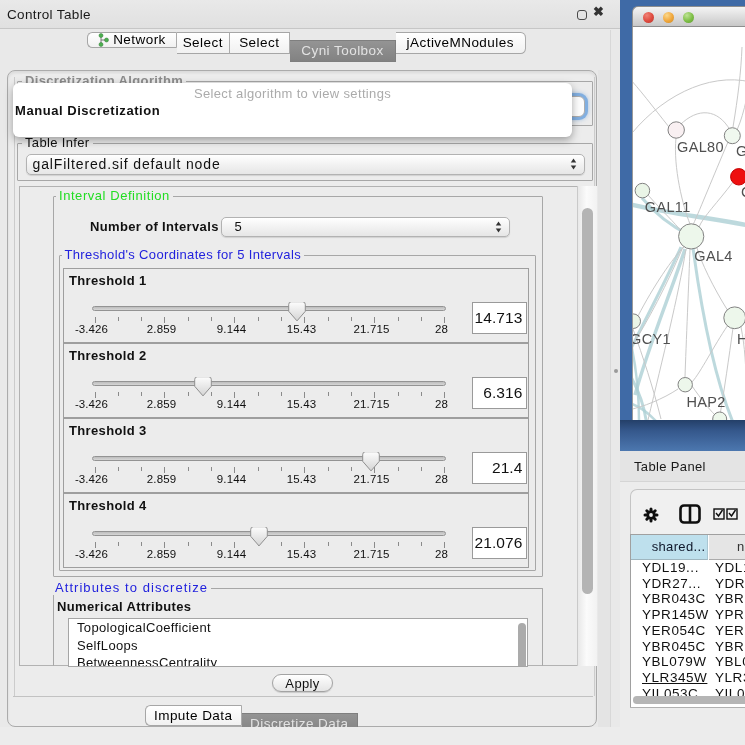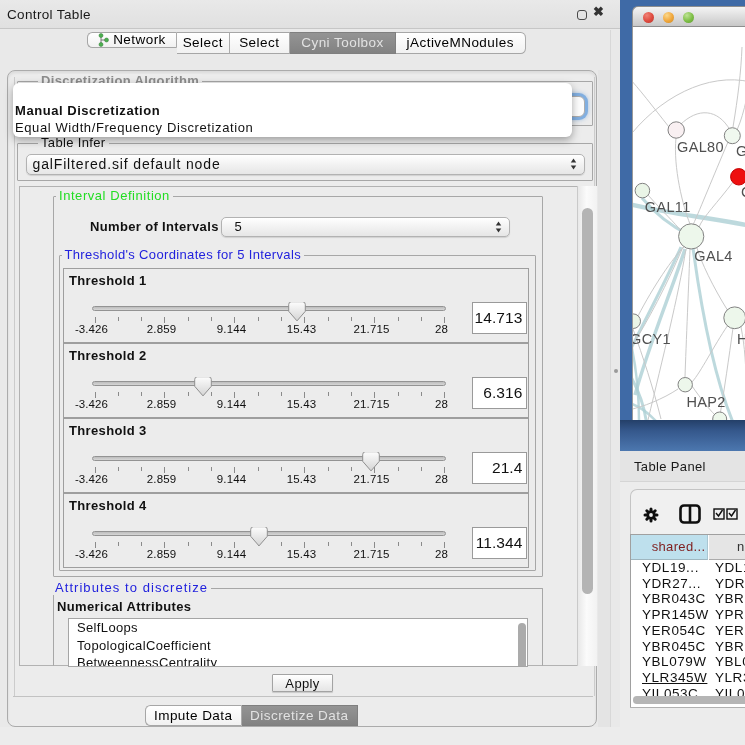"Cyni Toolbox" .seg.dark { margin-top: none -> 8px }
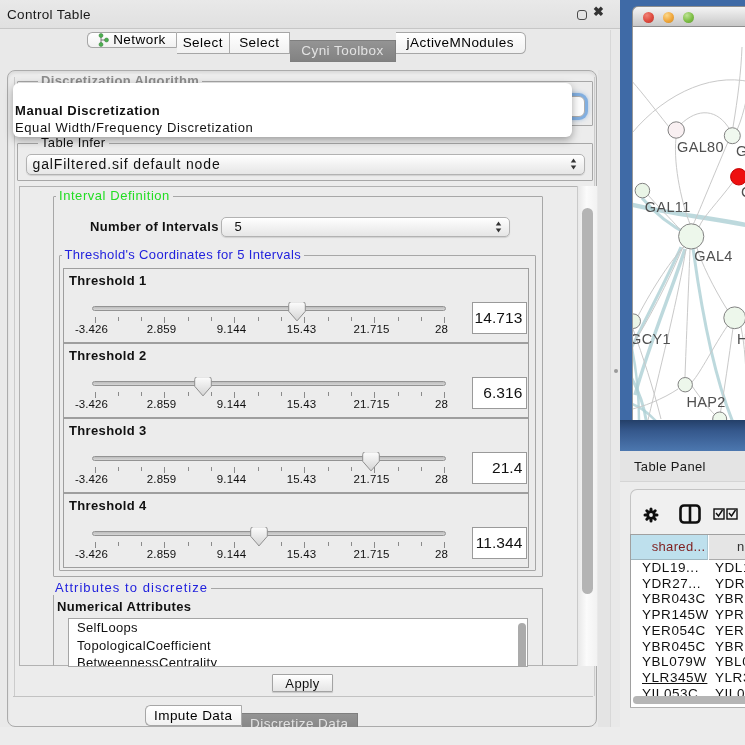"Discretization Algorithm" .gtitle { left: 20px -> 4px }
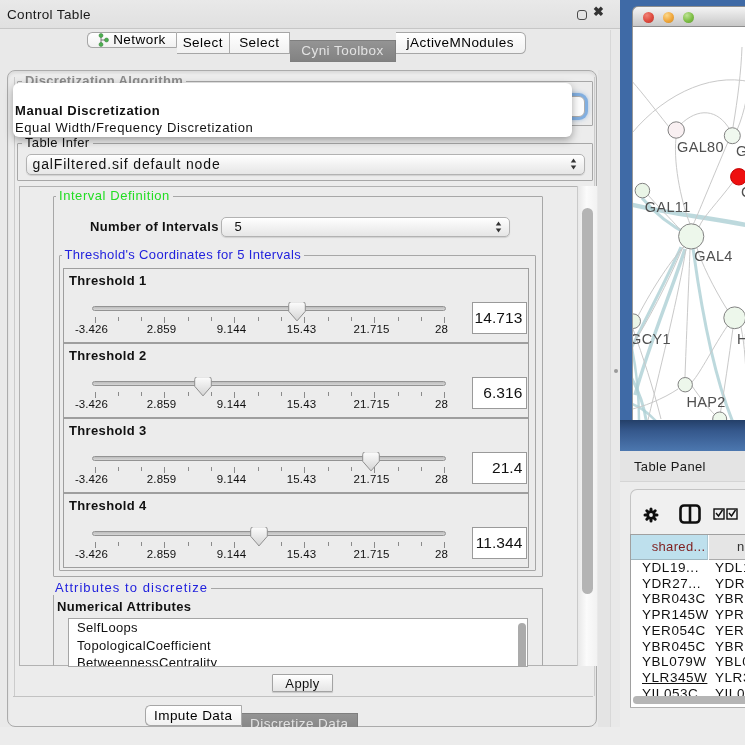"Select algorithm to view settings" div { html: none -> <div>Select algorithm to view settings</div> }
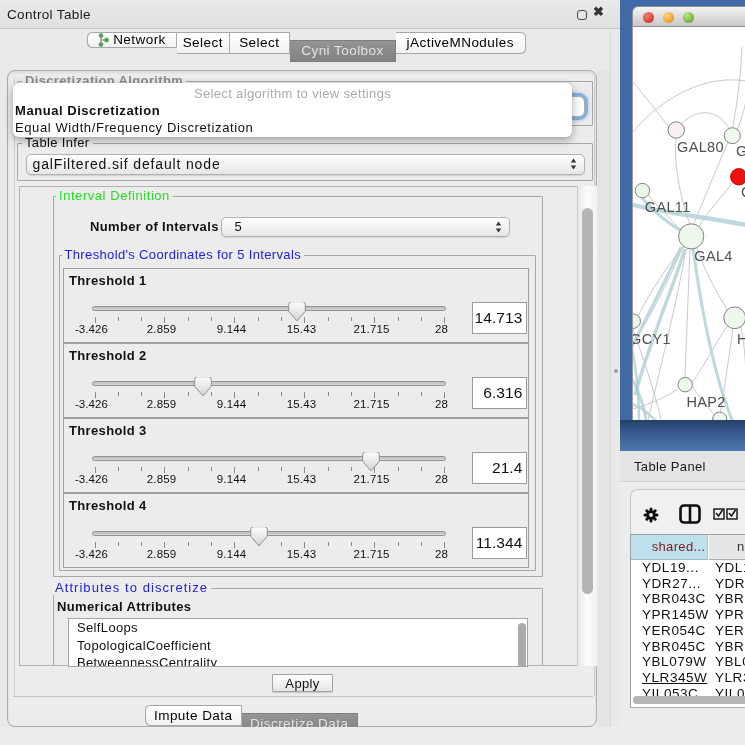"Equal Width/Frequency Discretization" div { html: <div>Equal Width/Frequency Discretization</div> -> none }
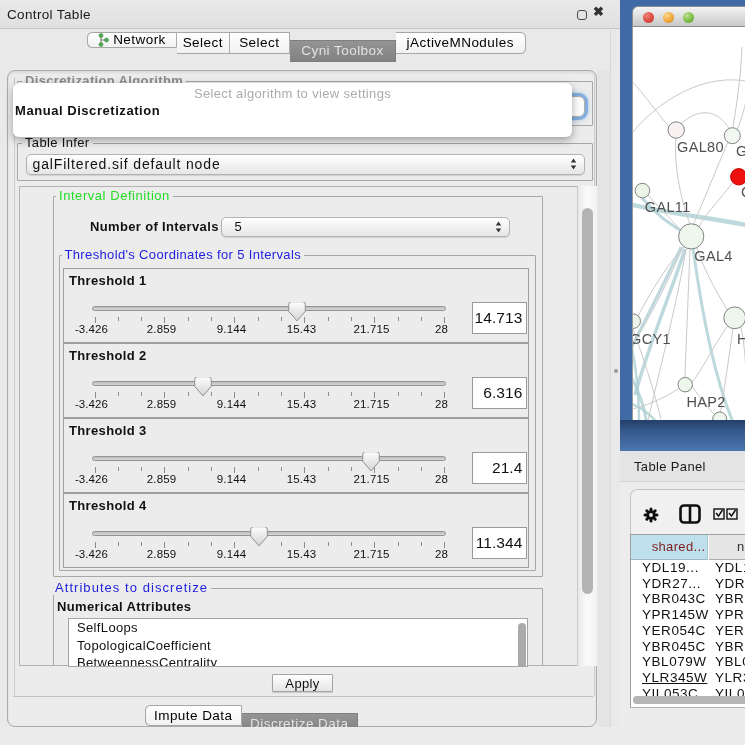"11.344" div.vbox { text: 11.344 -> 21.076 }
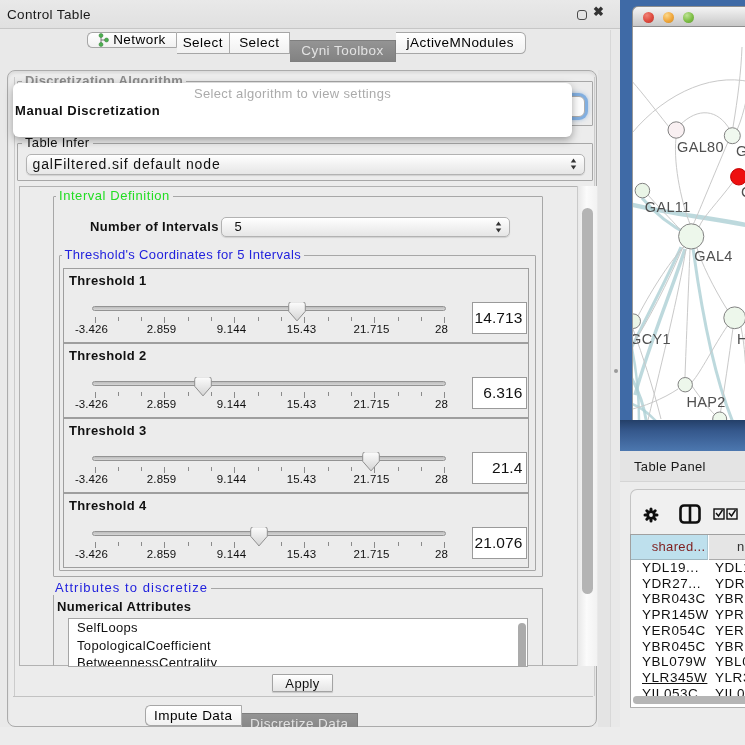"shared..." div { color: #7f1d1d -> #0f172a }
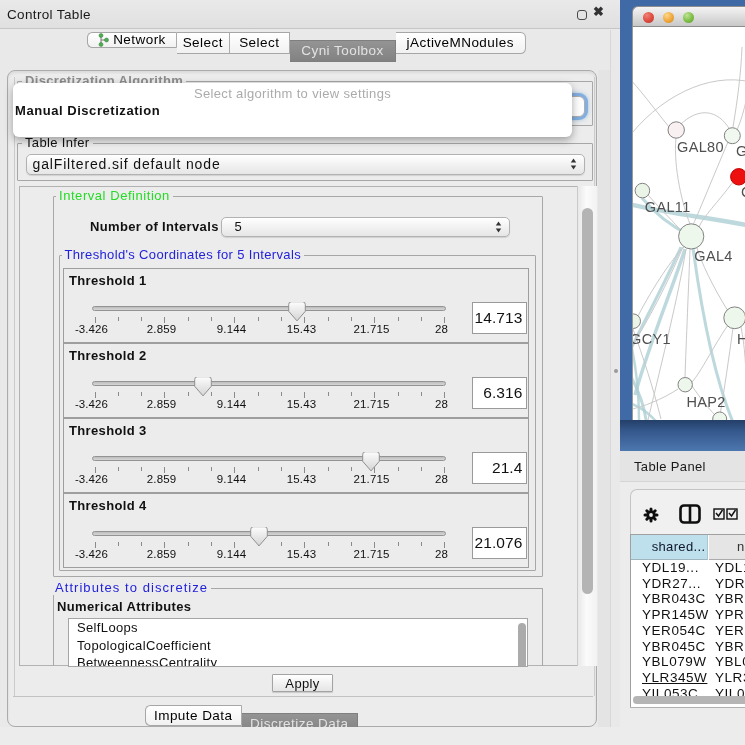"SelfLoops" div { order: before "TopologicalCoefficient" -> after "TopologicalCoefficient" }
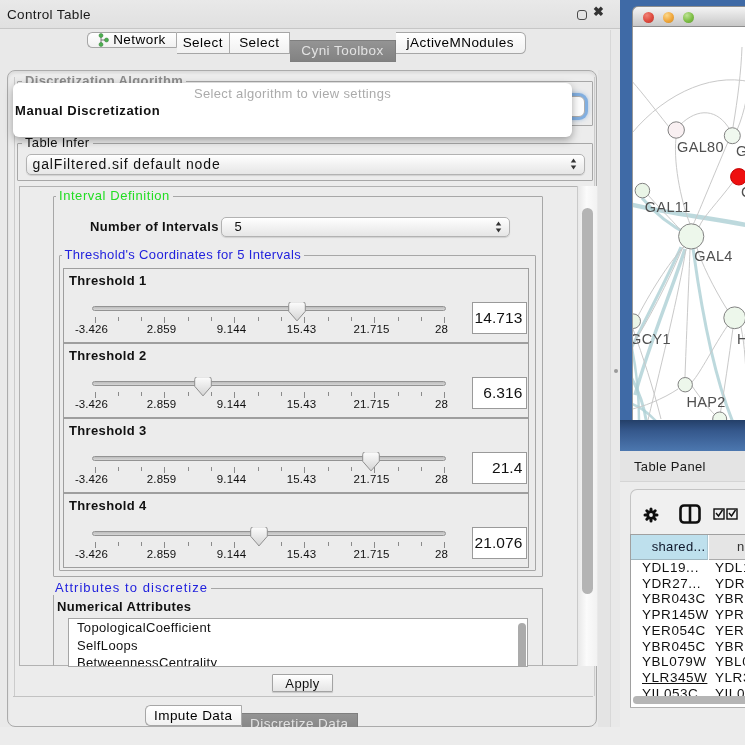"Apply" .btn { border-radius: 1px -> 9px }
